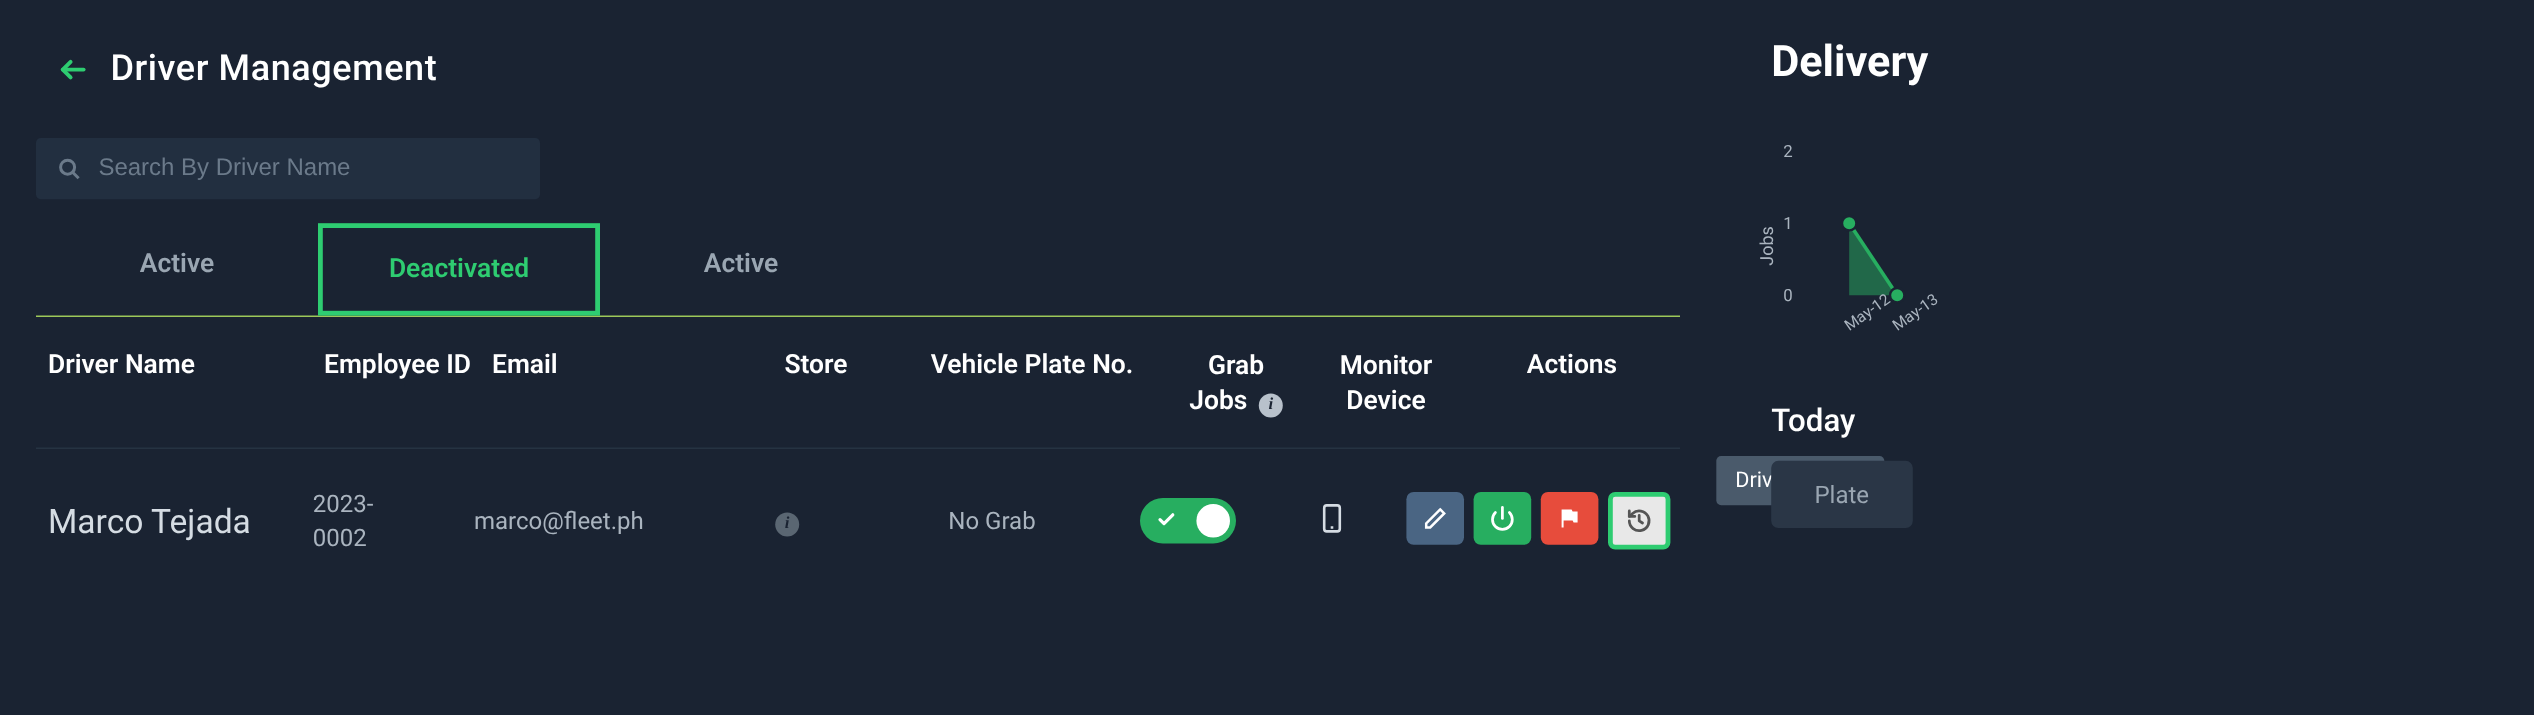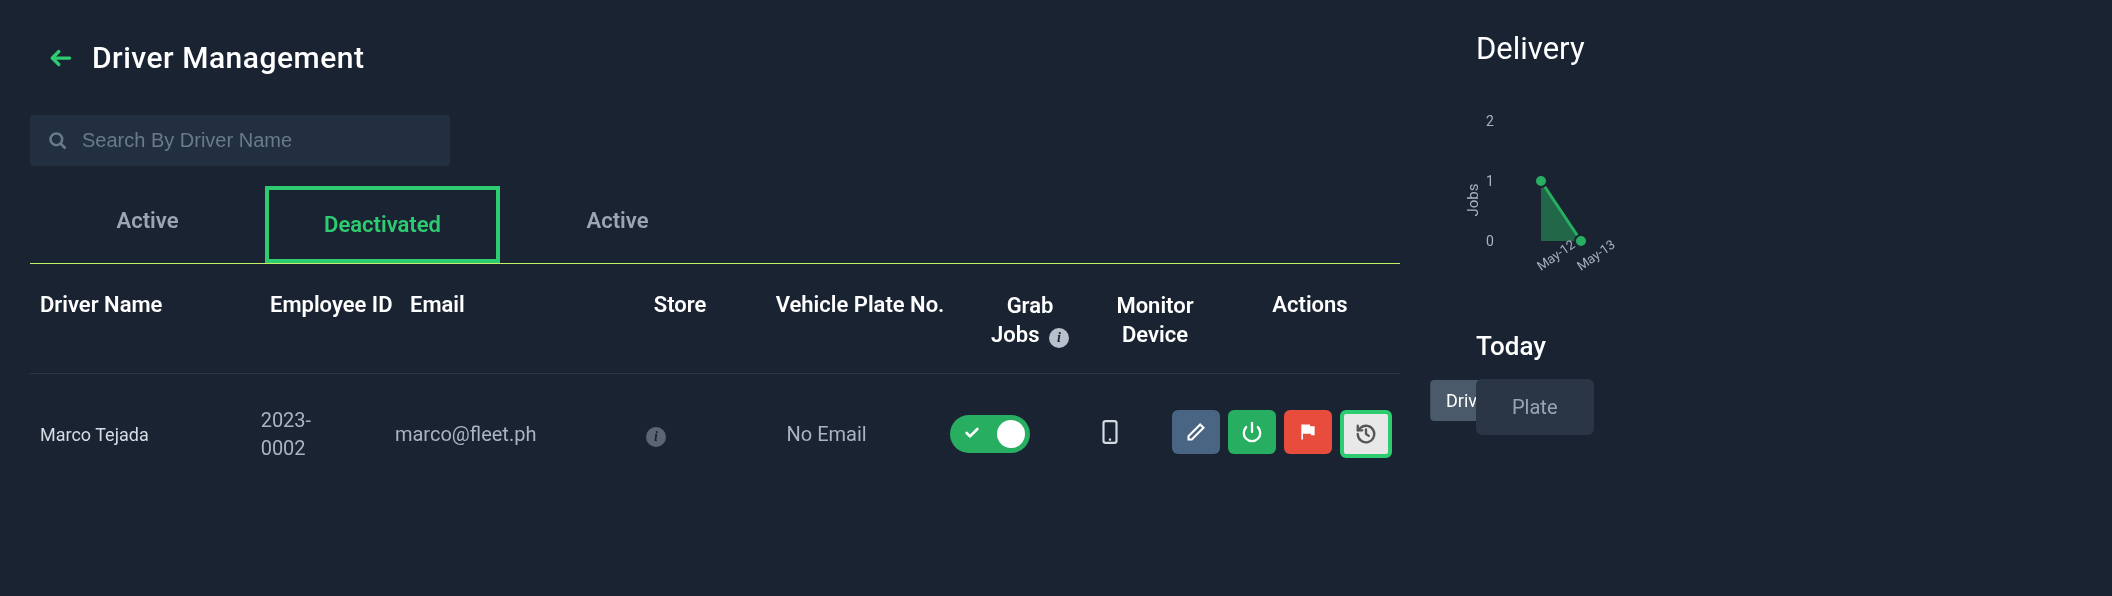"Delivery" .delivery-title { font-size: 31px -> 36px; font-weight: 400 -> 700 }
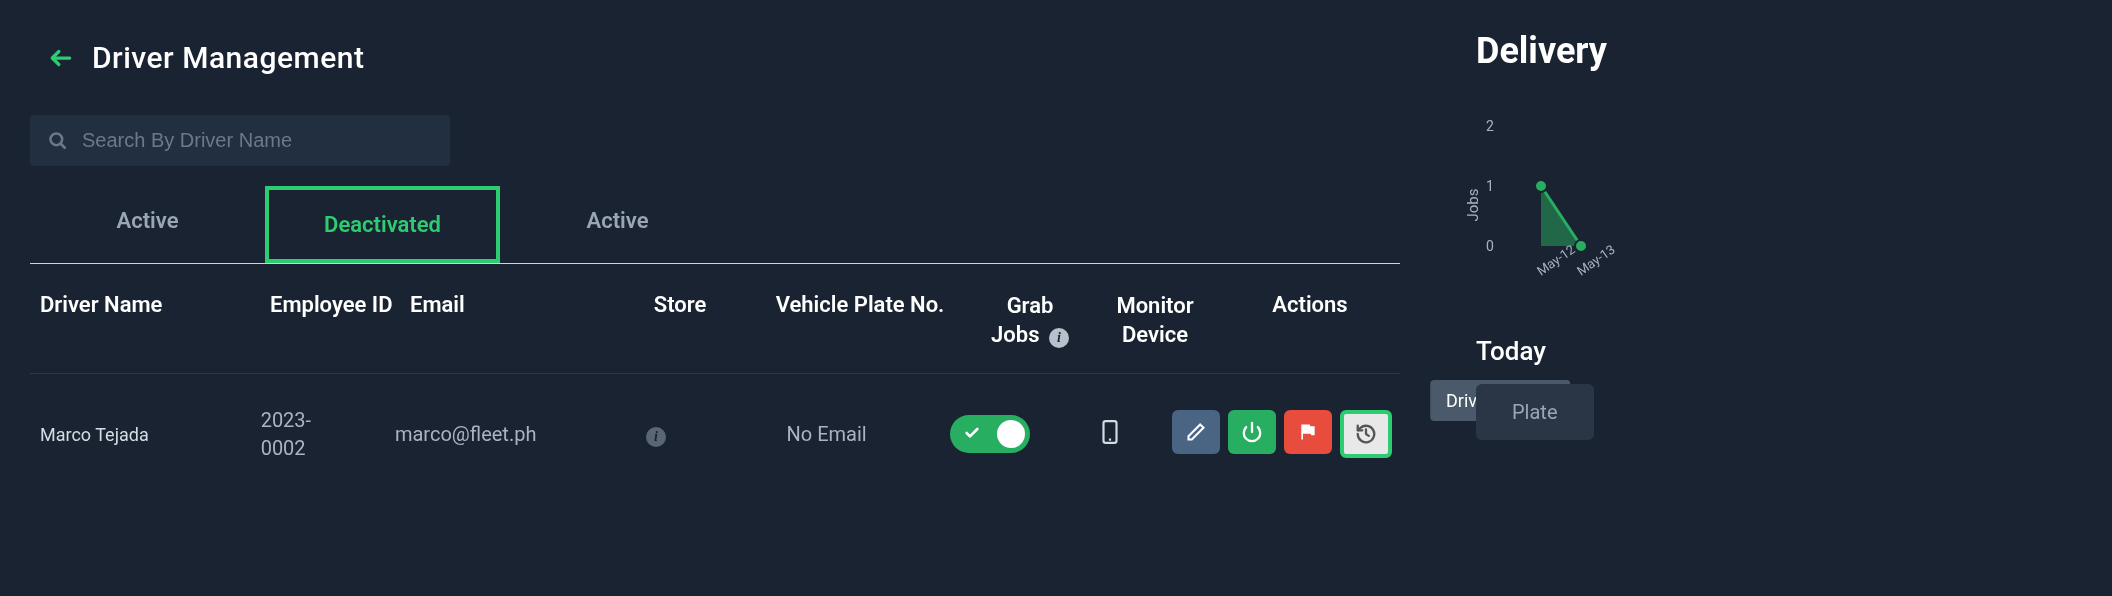"Marco Tejada" .cell-name { font-size: 18px -> 28px }
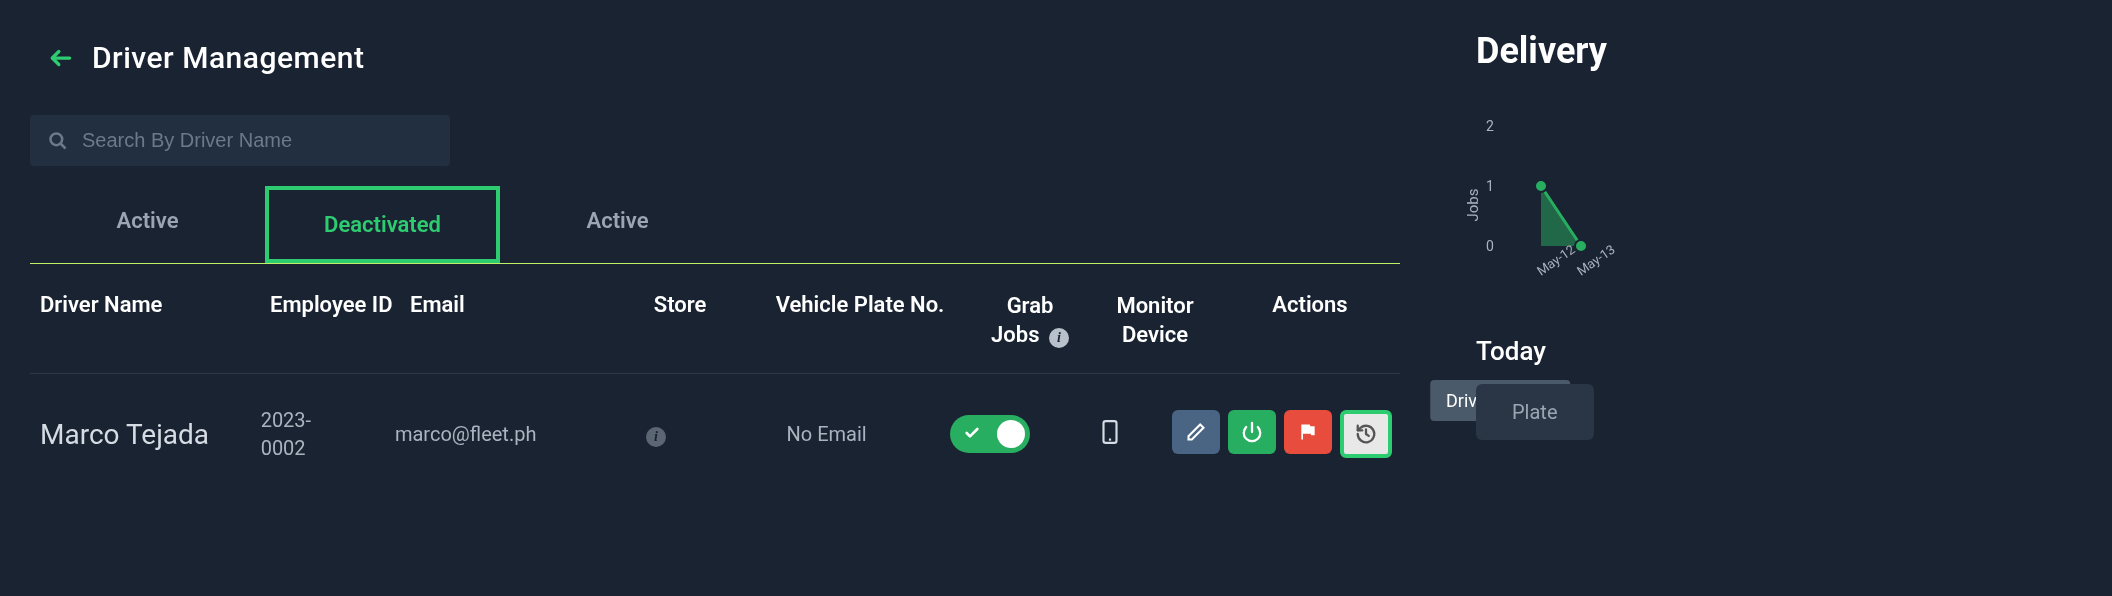"No Email" div.cell-plate { text: Email -> Grab }
